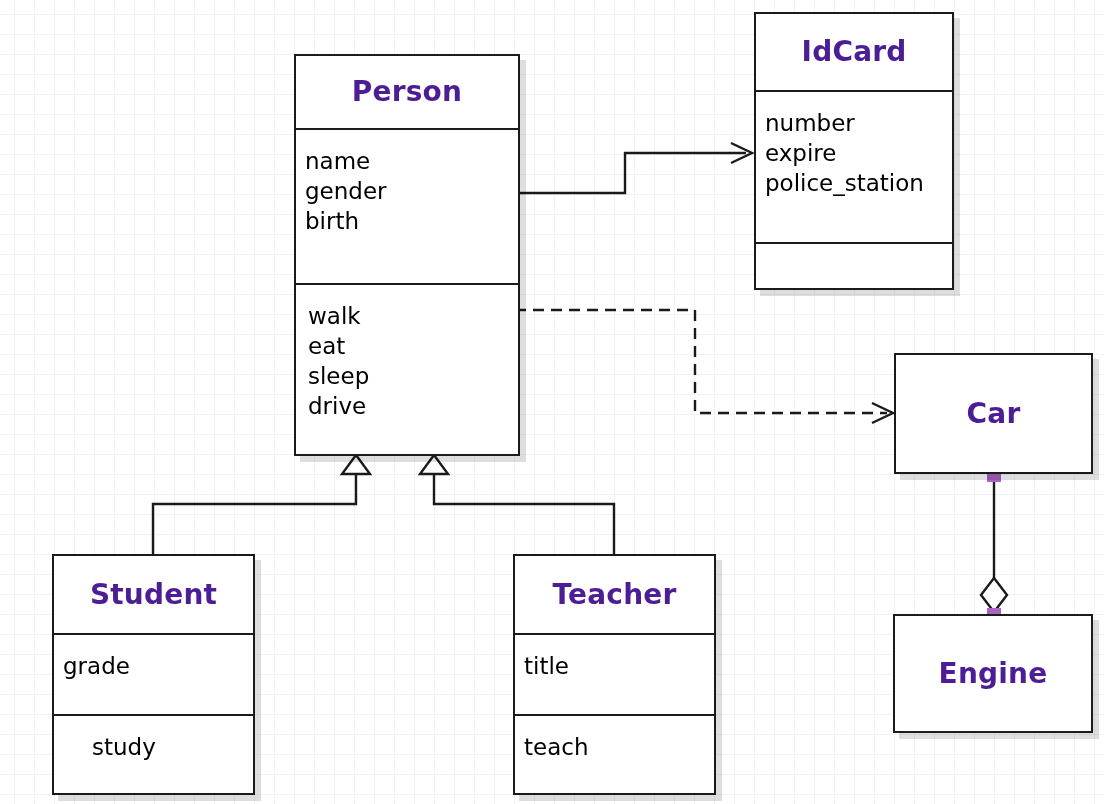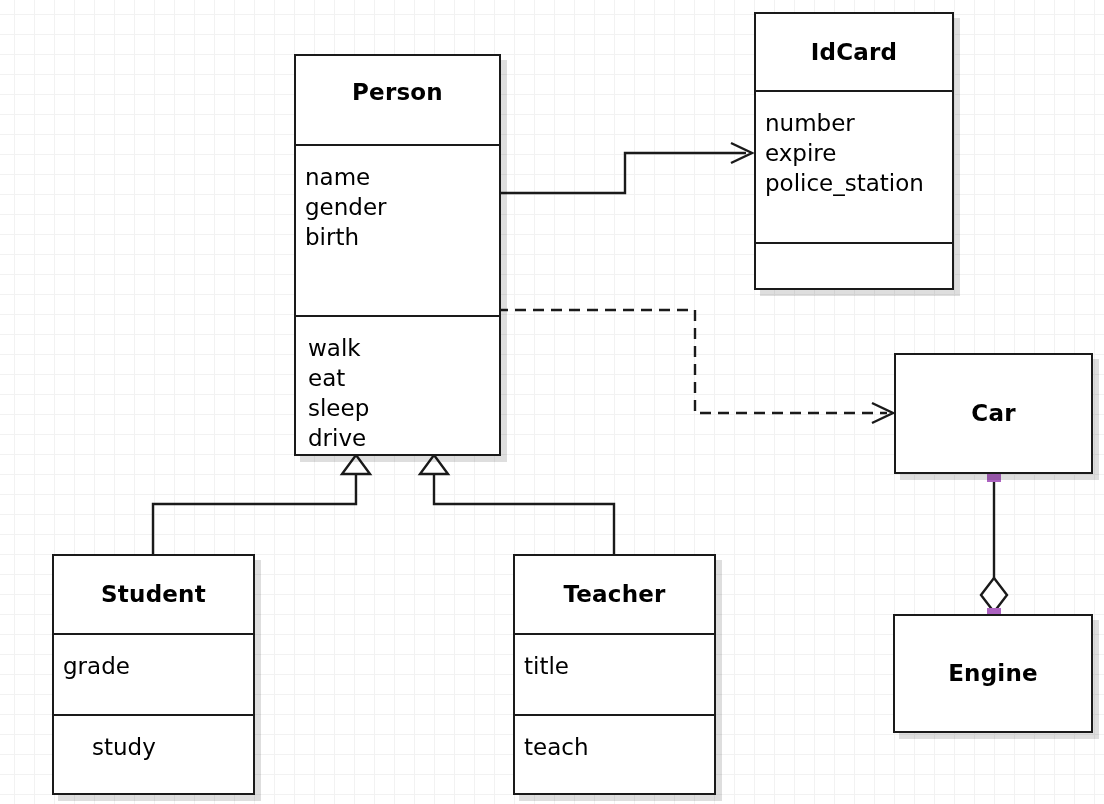"IdCard" .class-name { color: #000000 -> #4c1d95; font-size: 23px -> 28px }
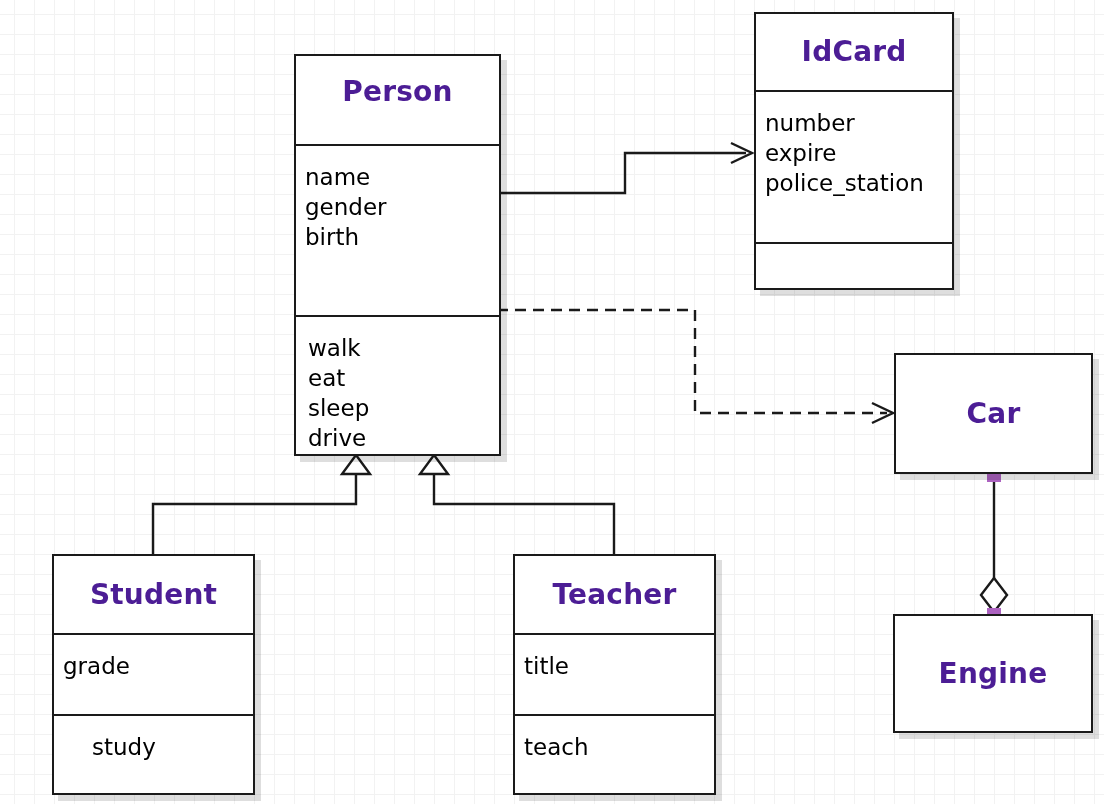"Person" #class-person { gap: 16px -> none; width: 207px -> 226px }
